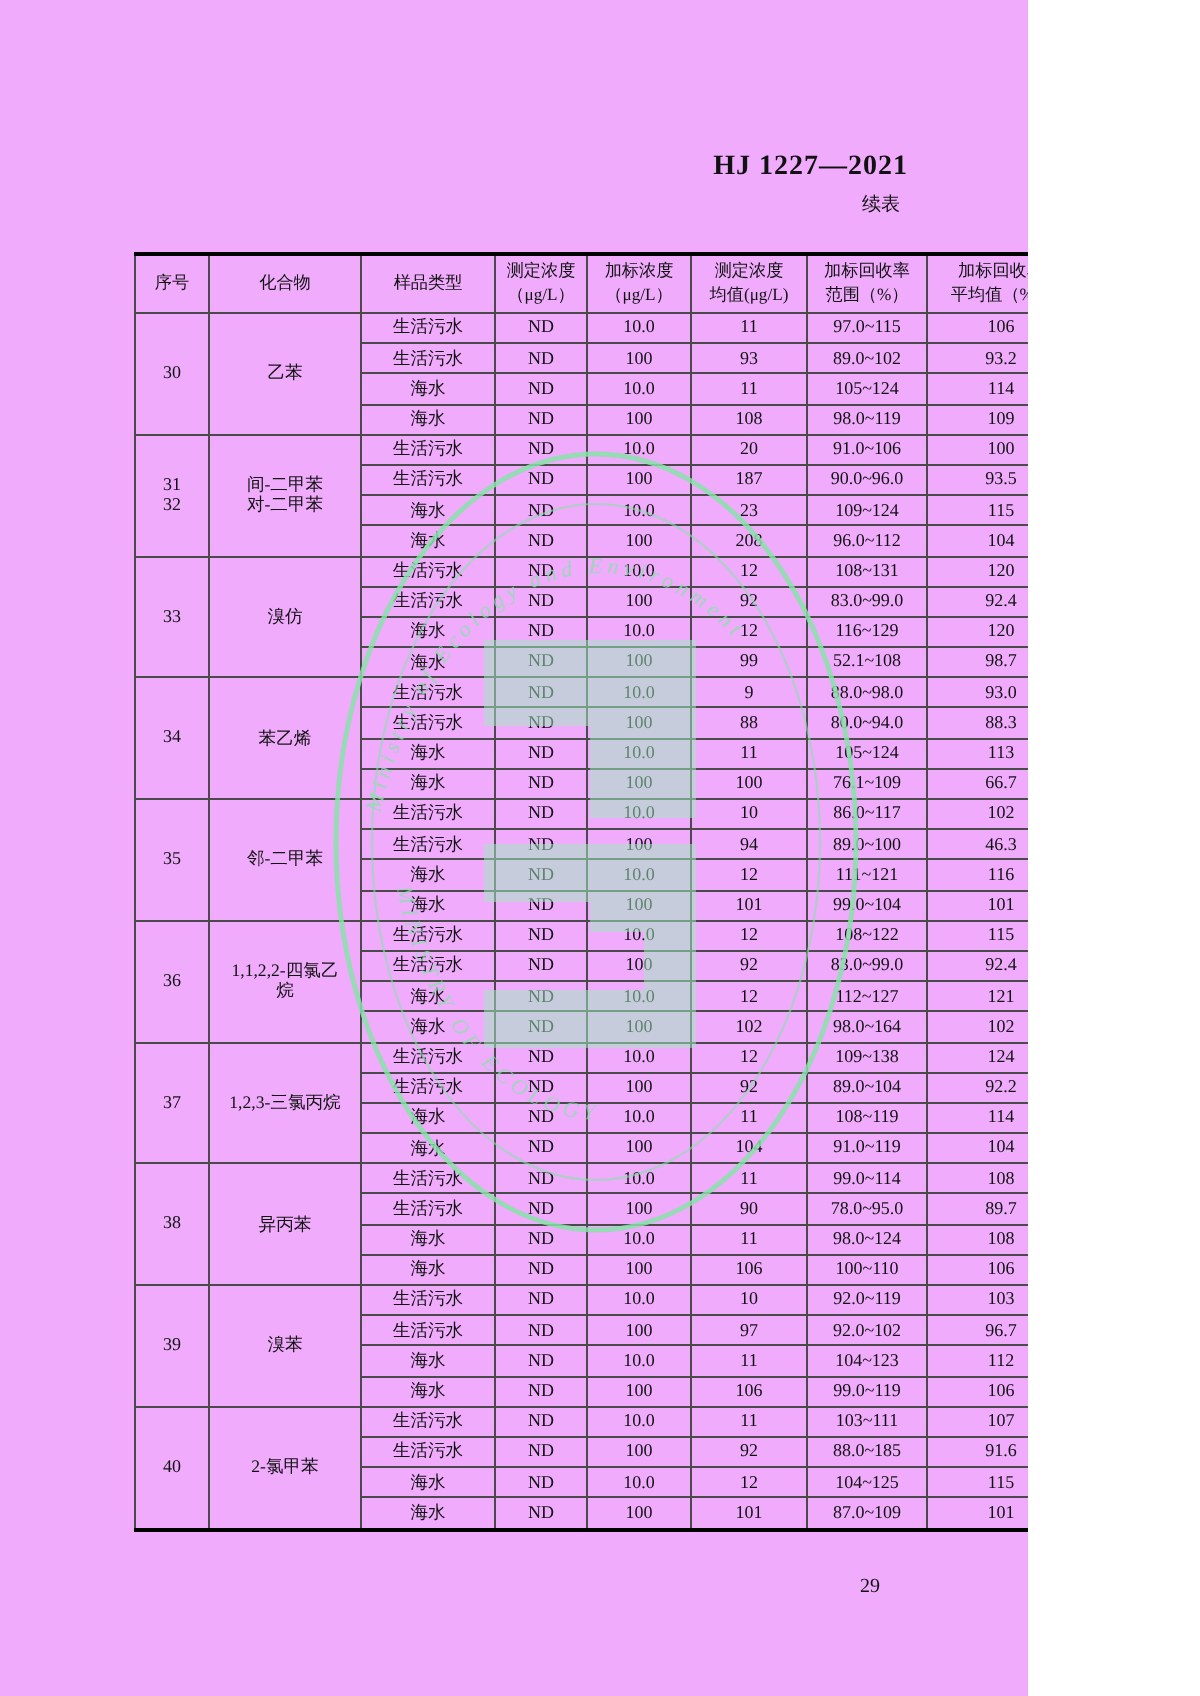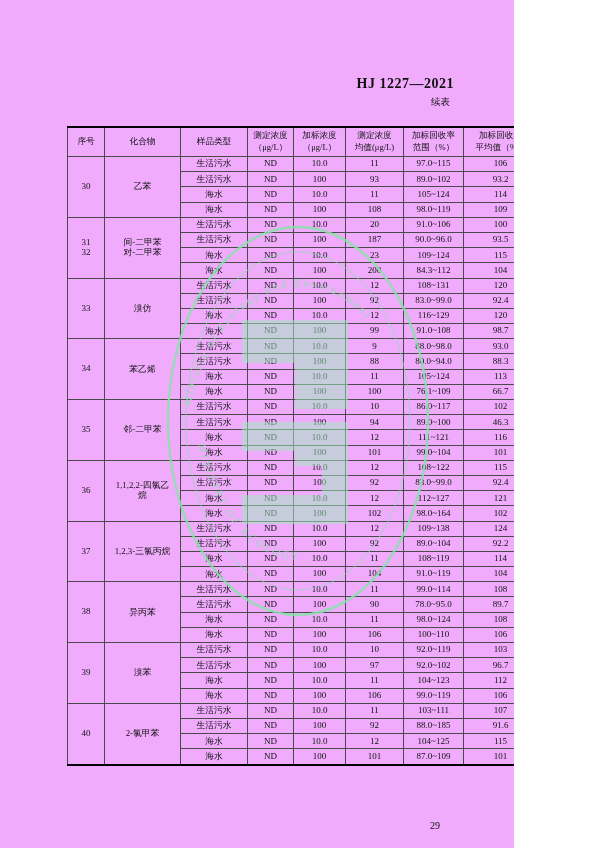"84.3~112" td { text: 84.3 -> 96.0 }
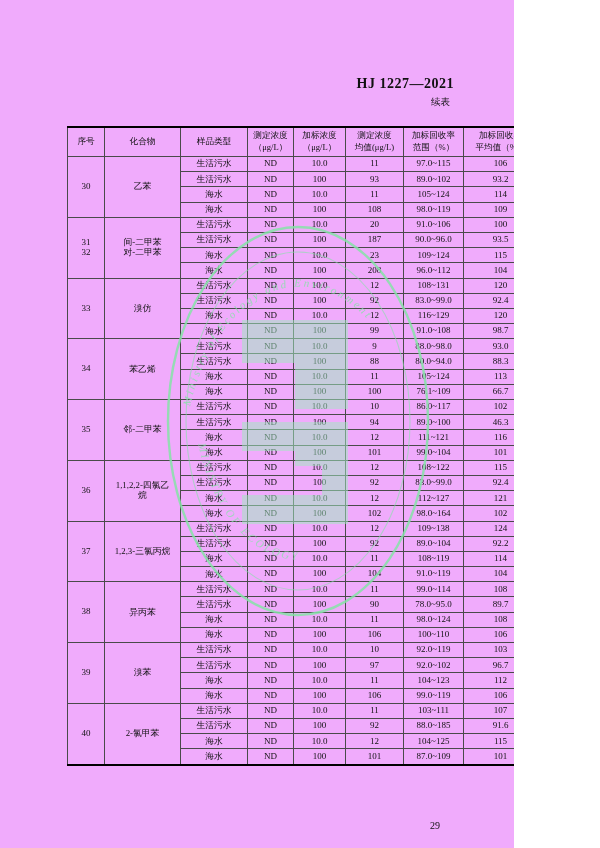"91.0~108" td { text: 91.0 -> 52.1 }
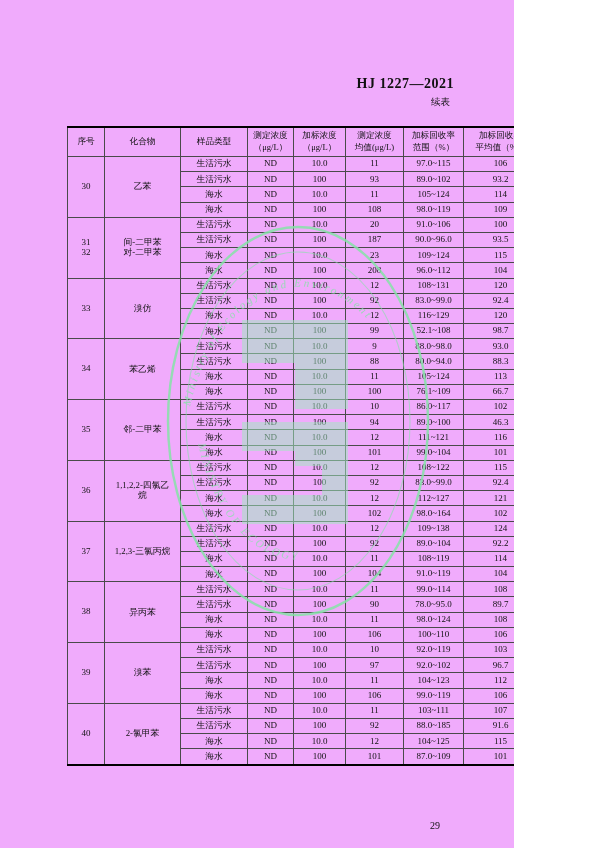"29" .page-num { top: 820px -> 788px }
